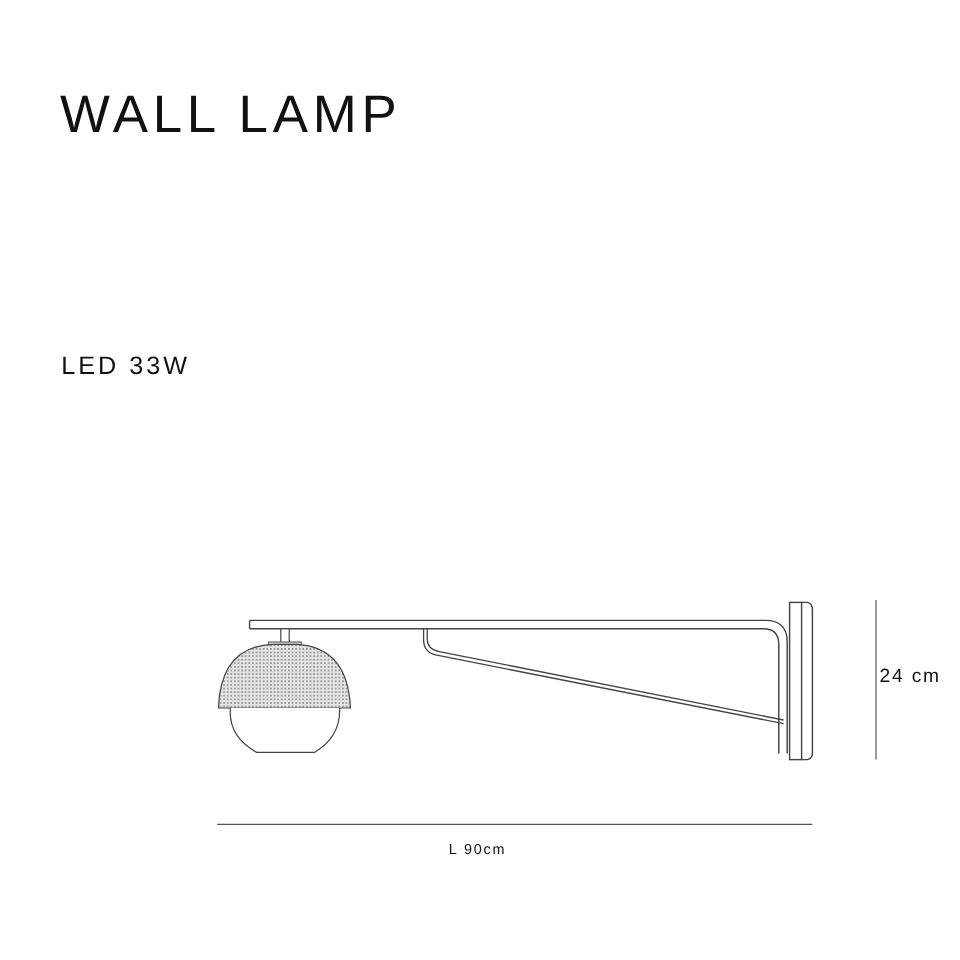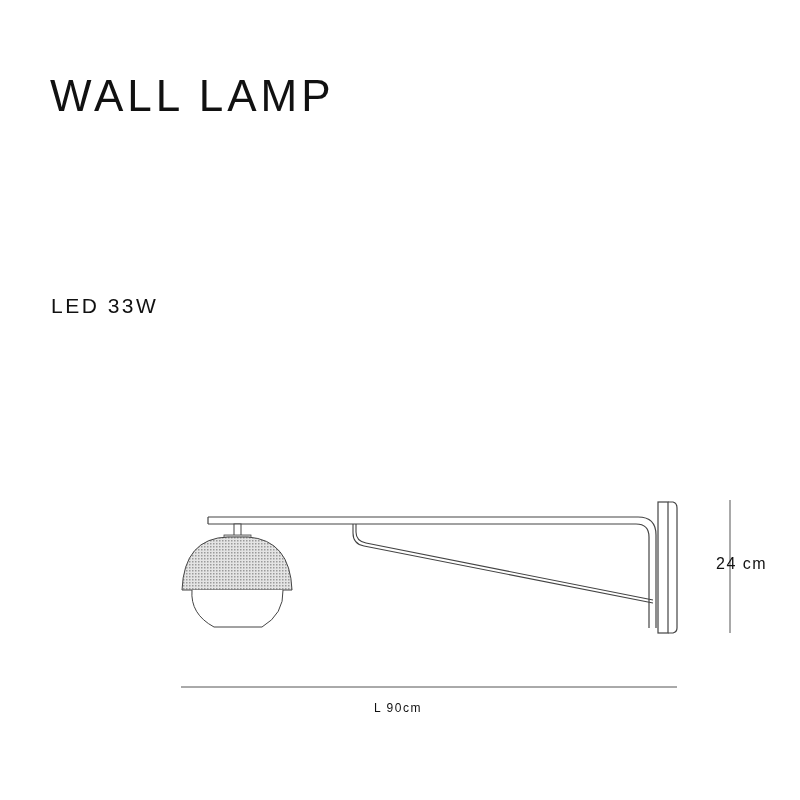"24 cm" .dim-v-label { left: 716px -> 733px }
